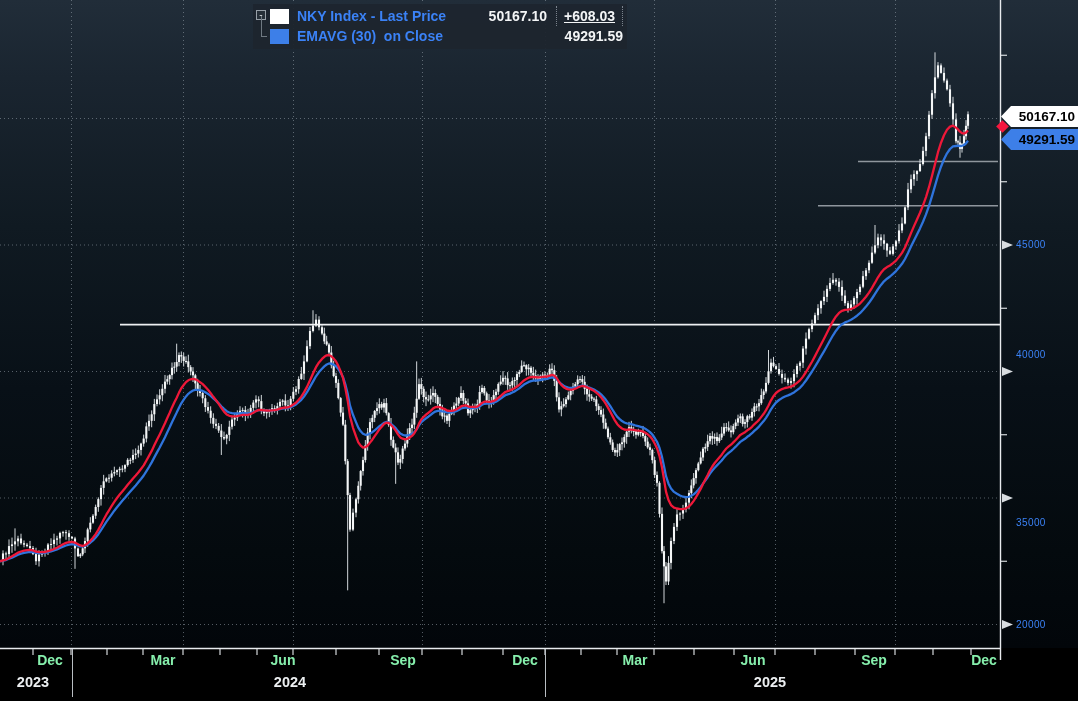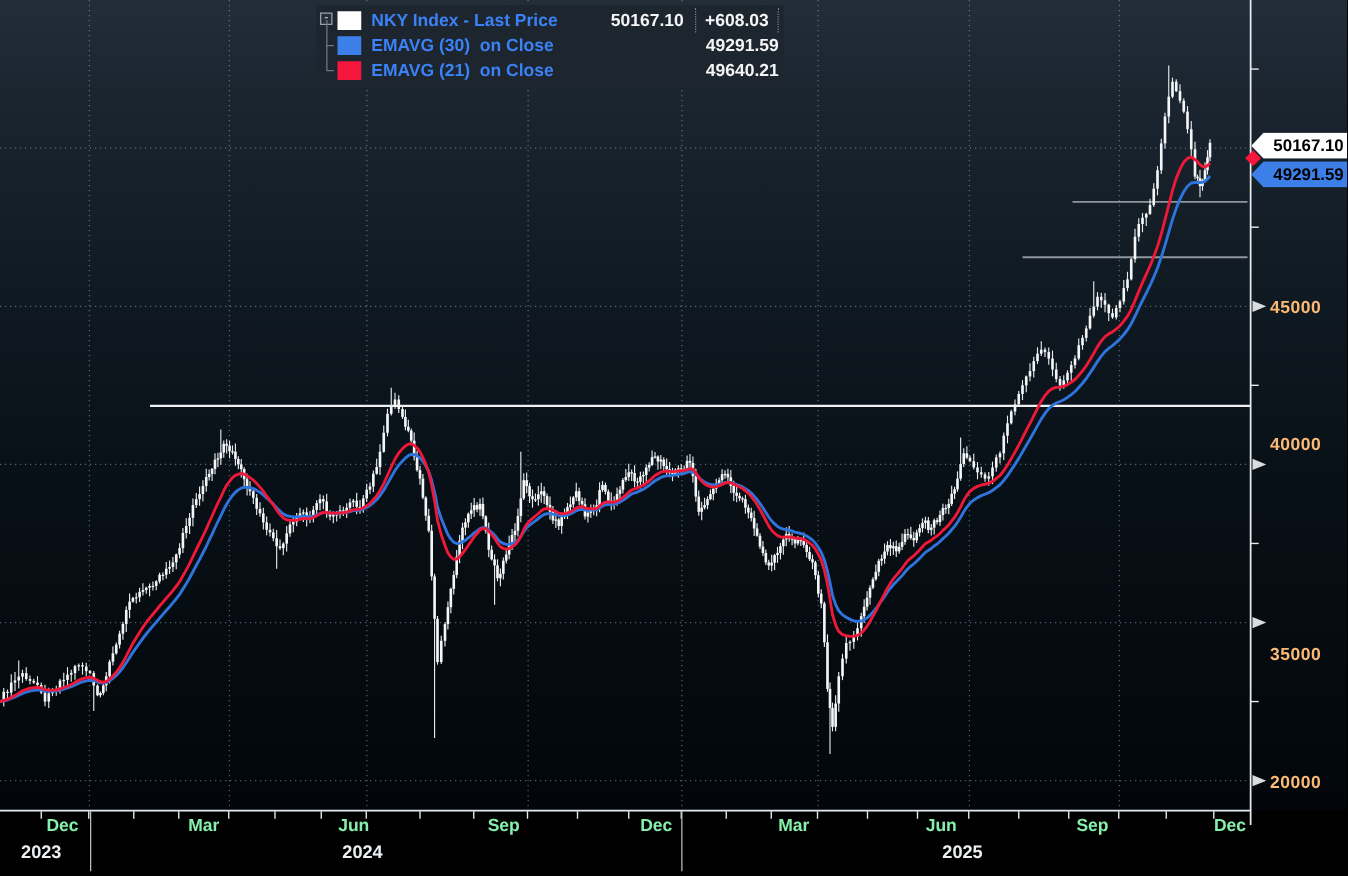"+608.03" .legend-change { text-decoration: none -> underline }
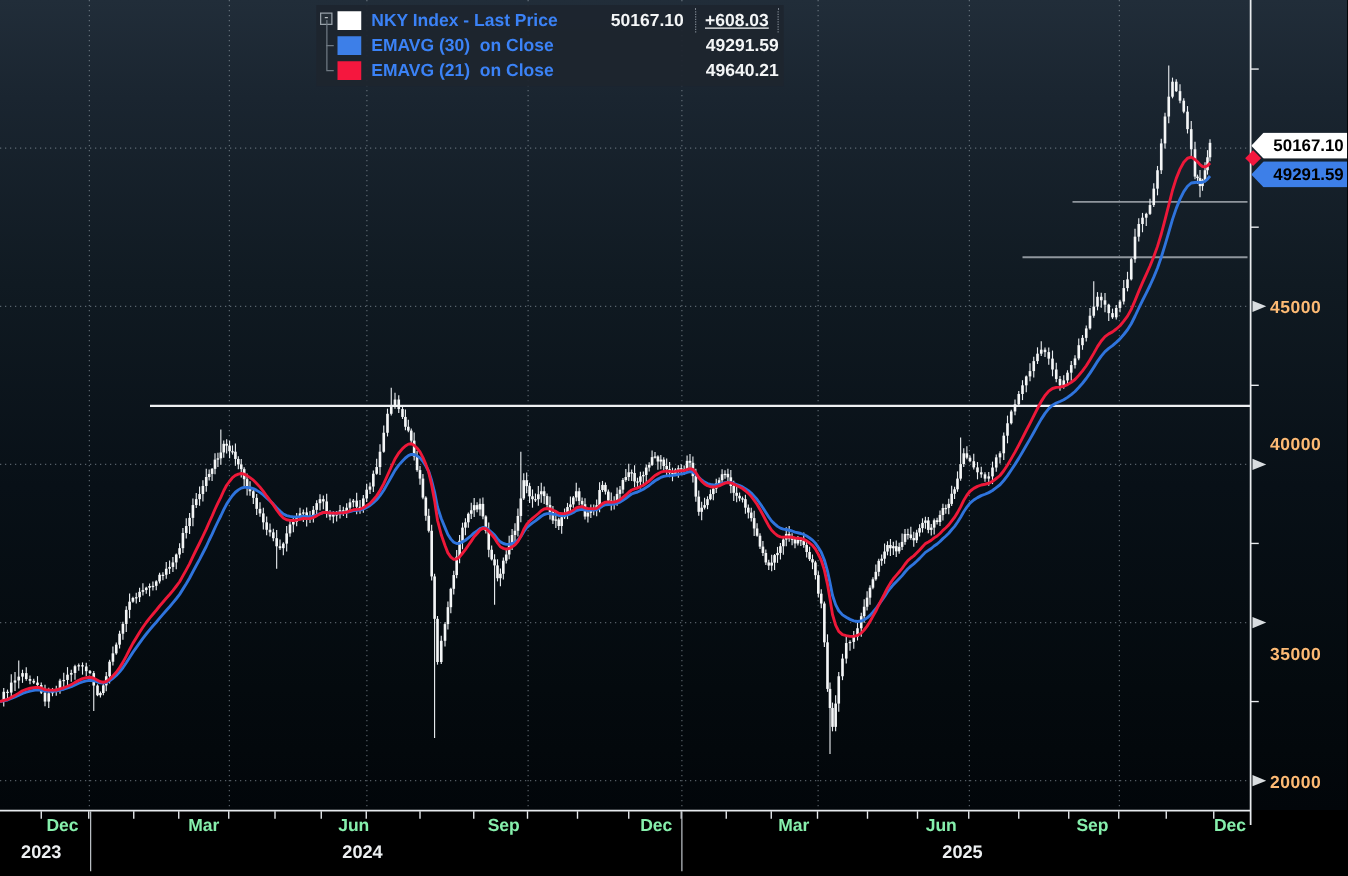"EMAVG (21) on Close" div.legend-row { html: <div> <div> <div></div> <div></div> </div> <div></div> <div>EMAVG (21) on Close</div> <div>49640.21</div> </div> -> none }
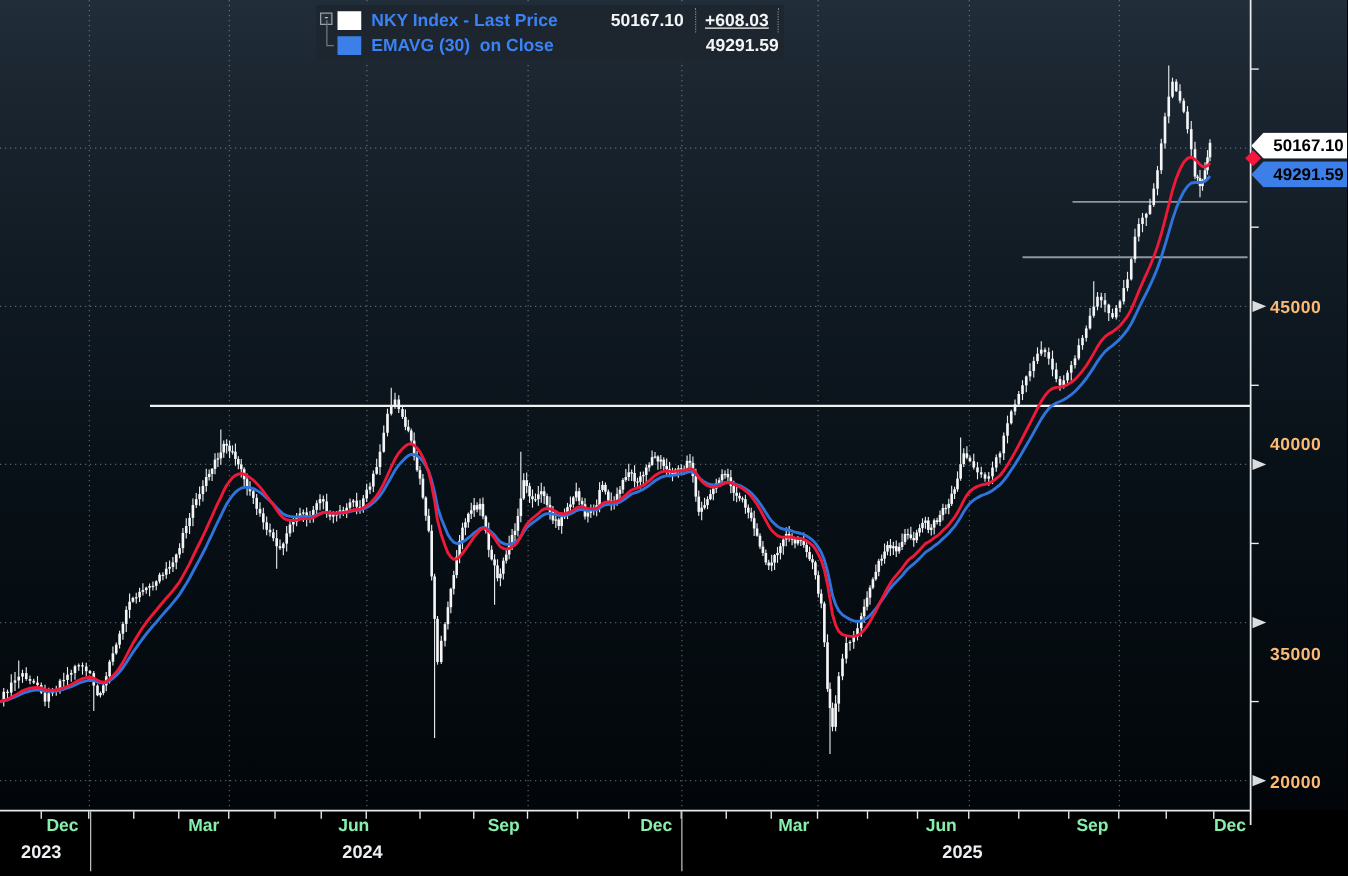"45000" .ylabel { color: #fdba74 -> #3b82f6; font-size: 14px -> 10px; font-weight: 700 -> 400 }
